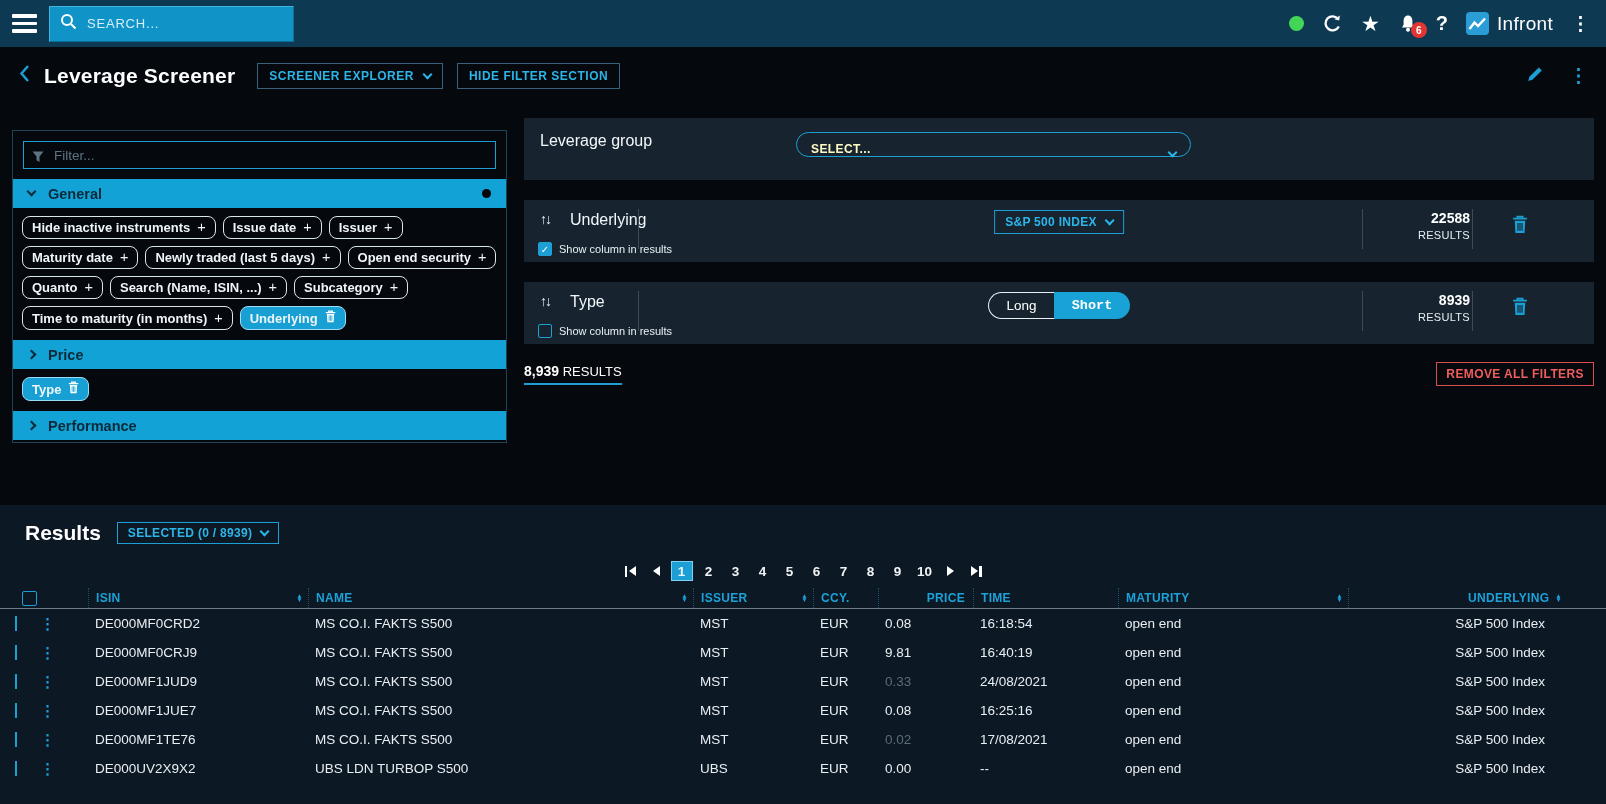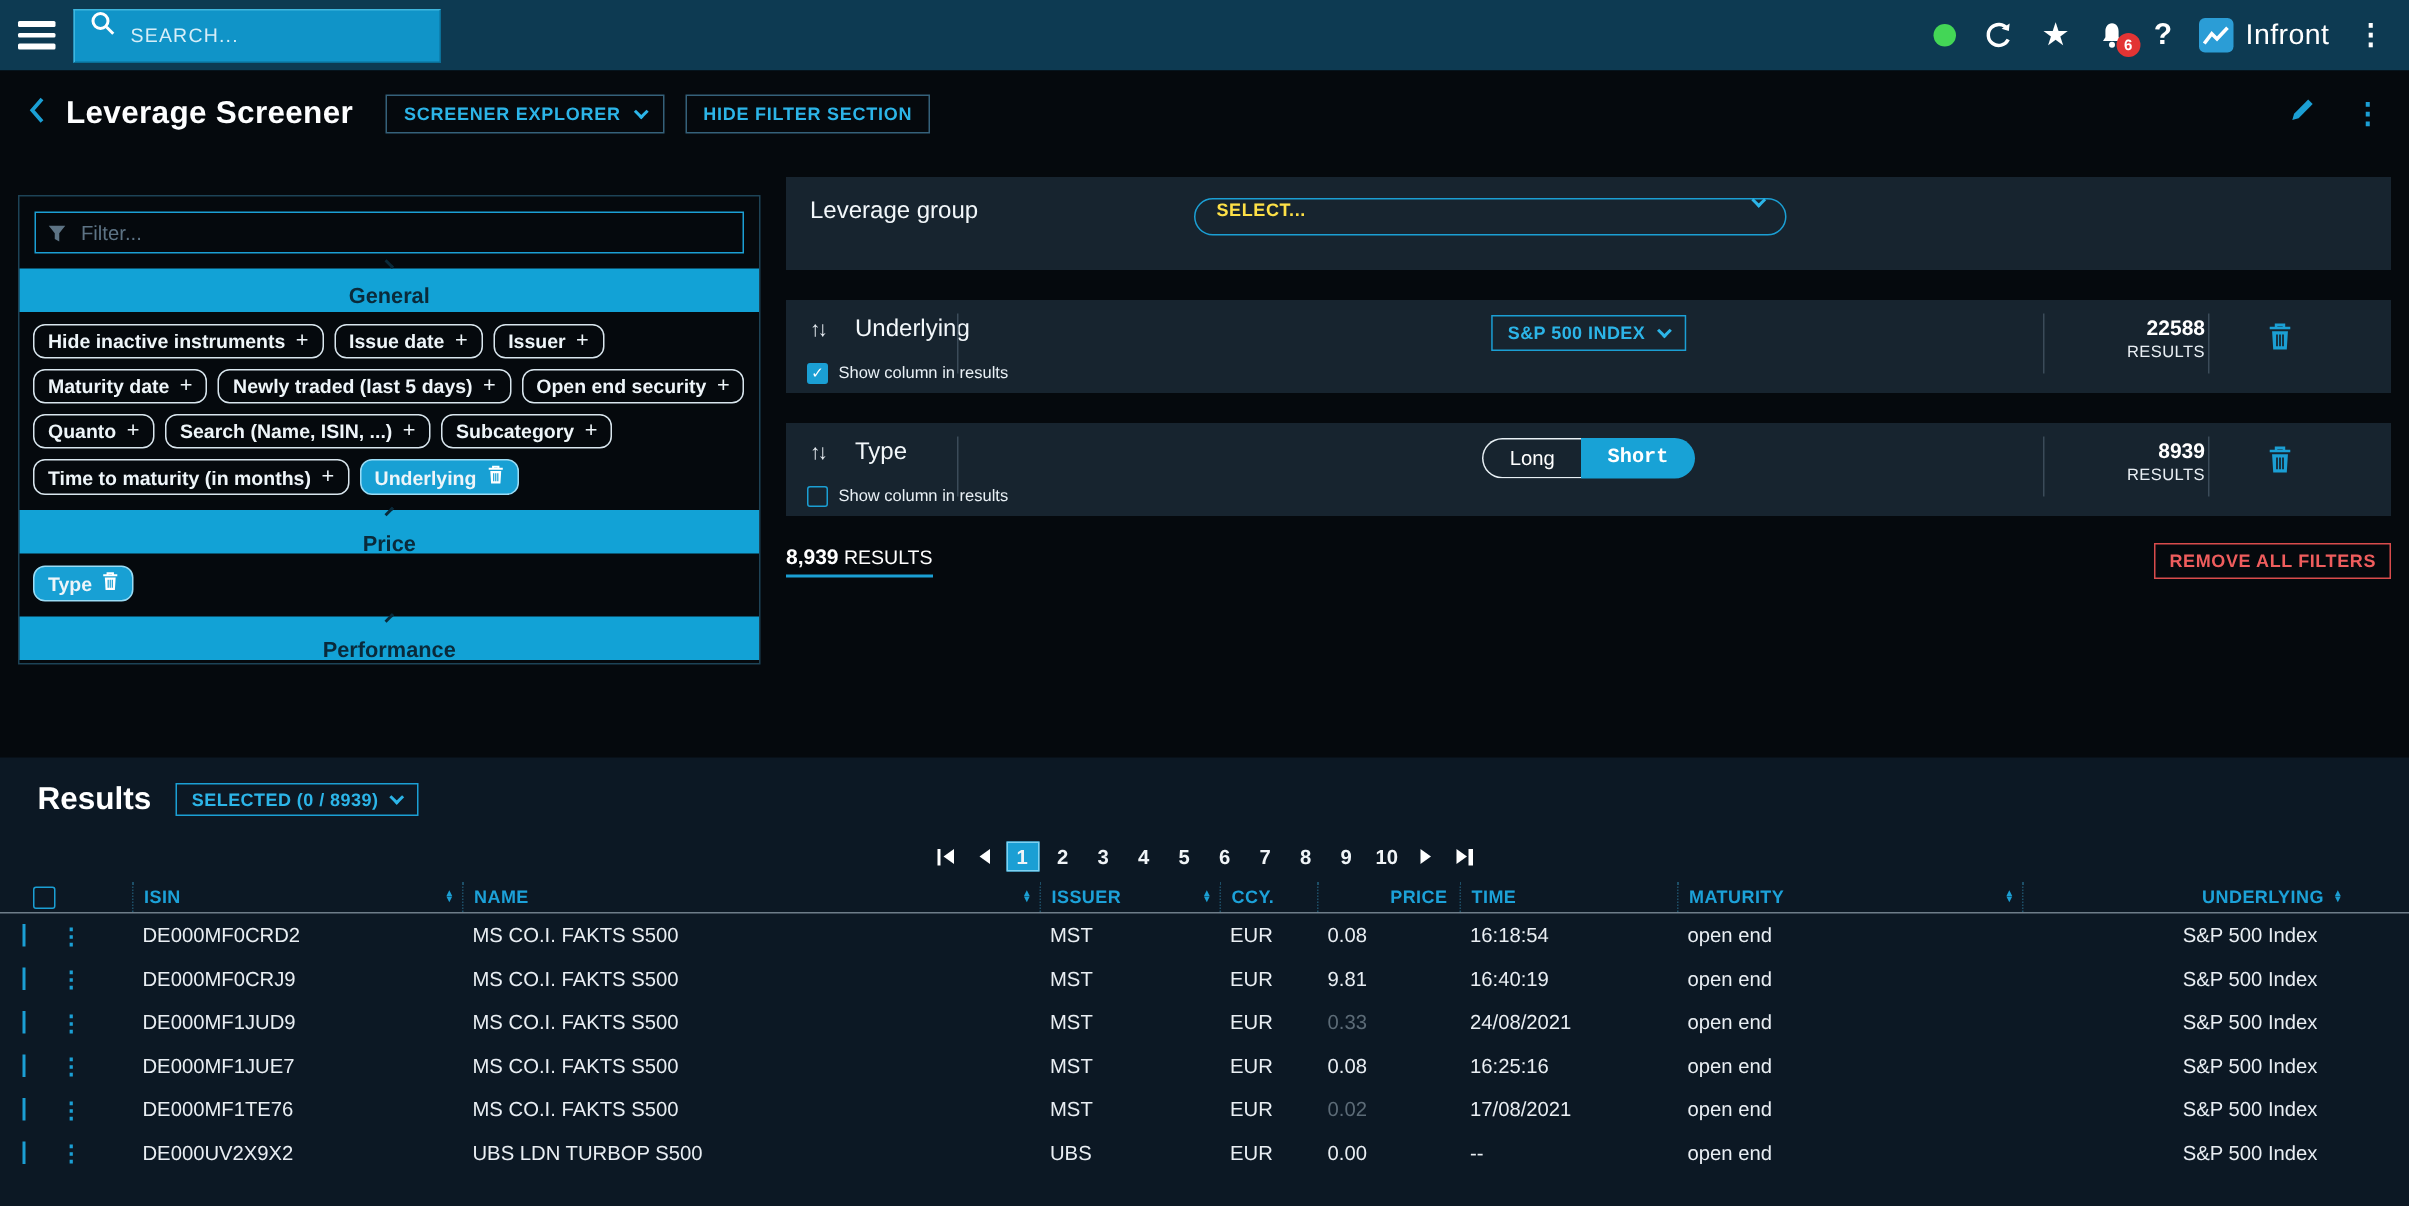"SEARCH..." .searchbox { align-items: none -> center }
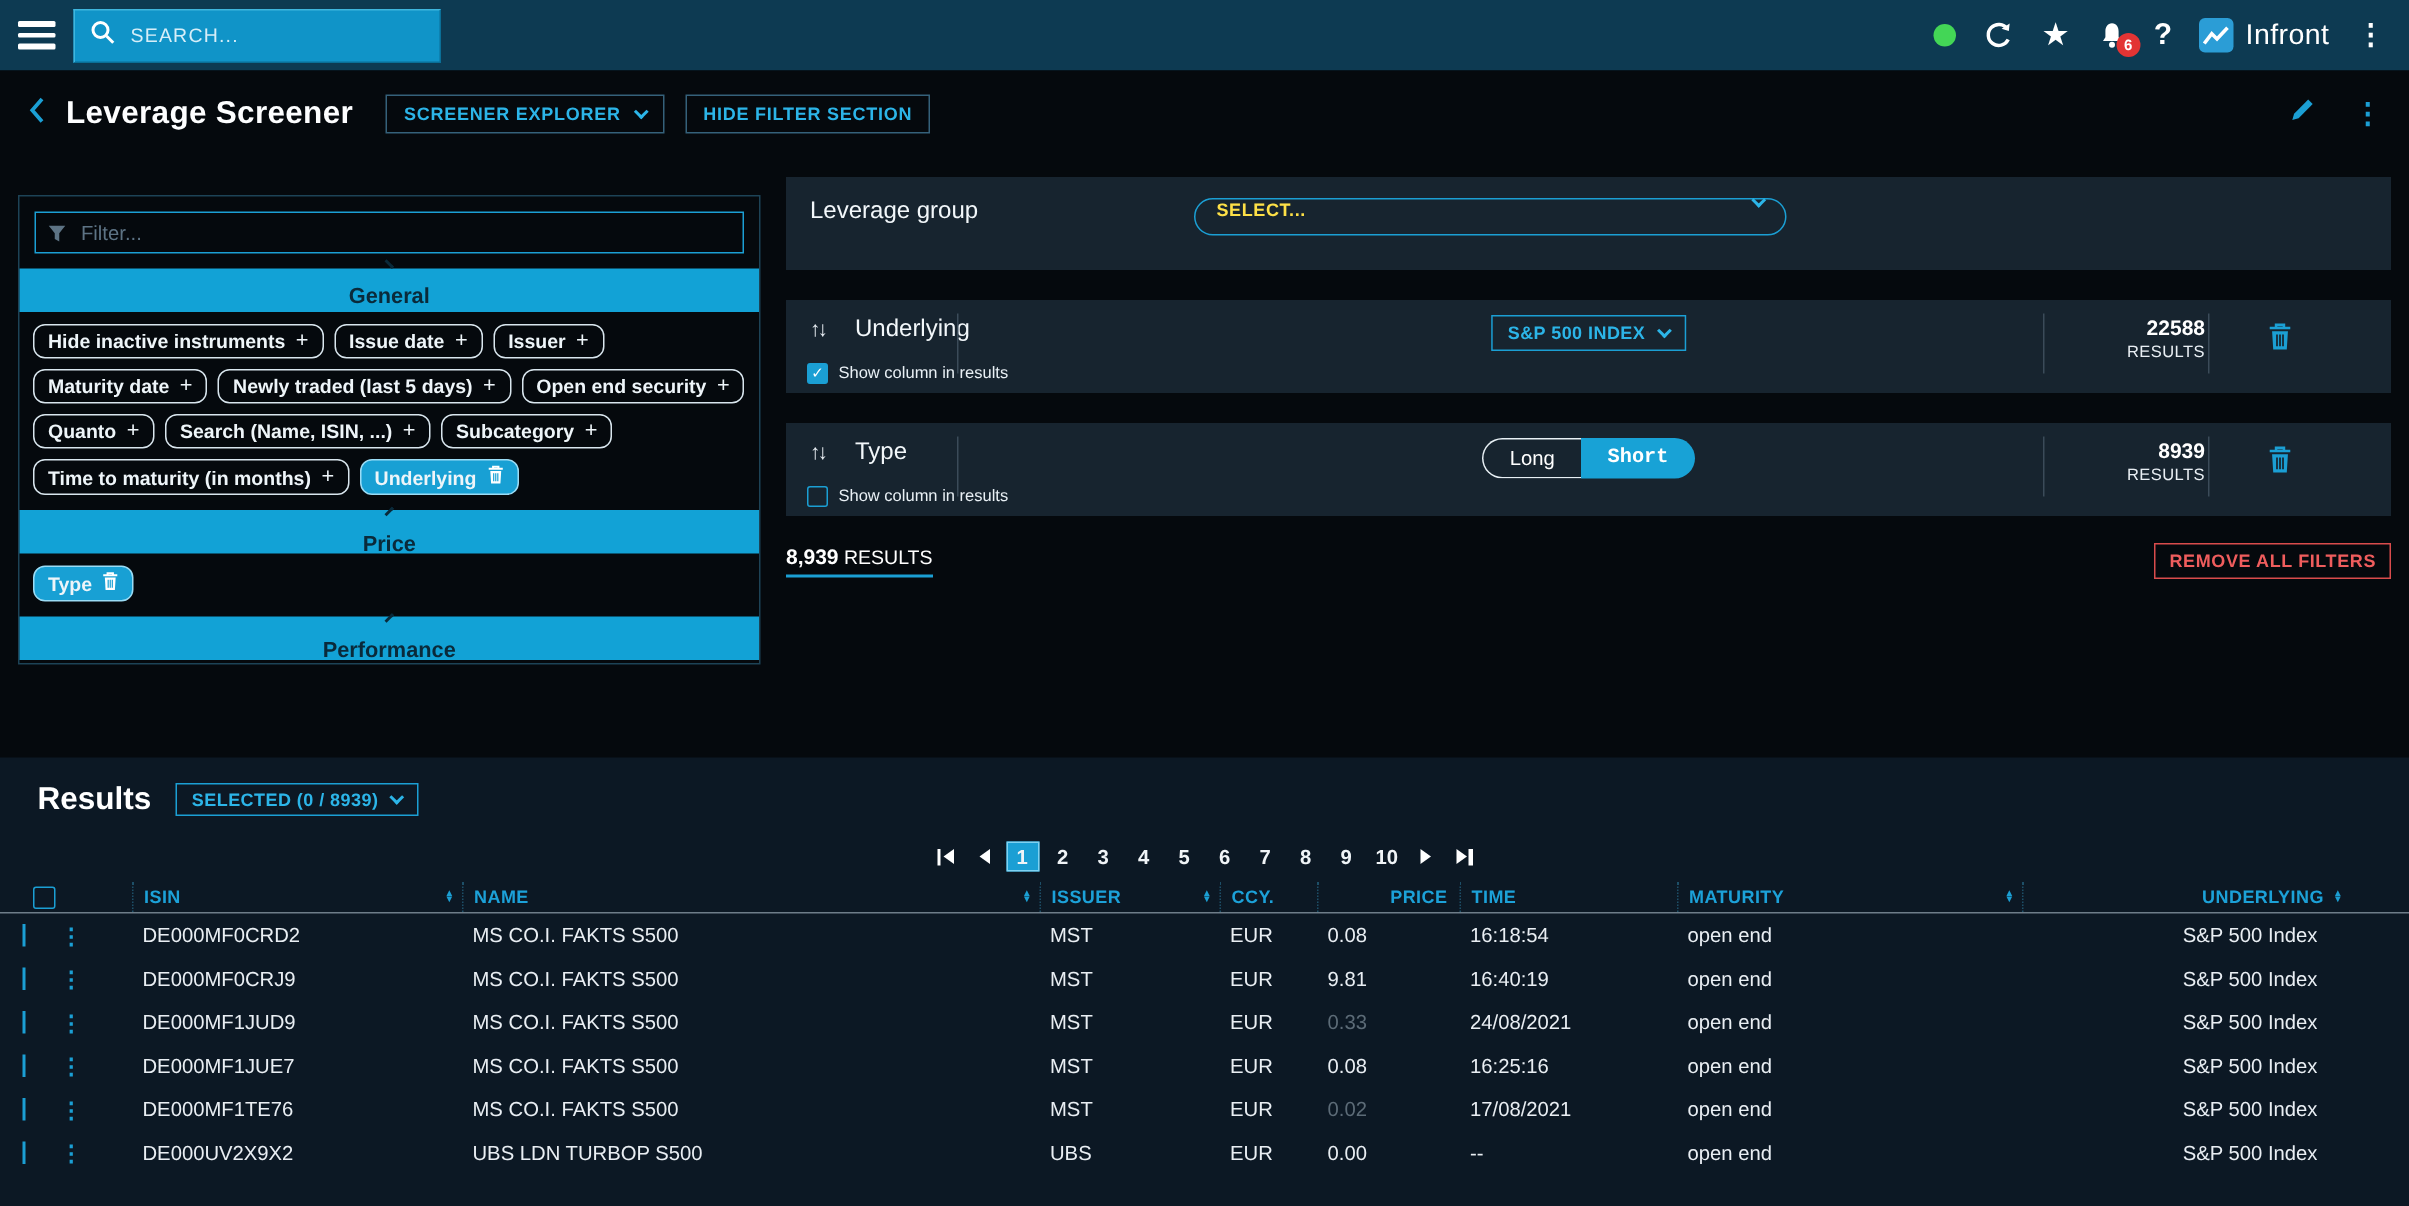"SELECT..." .select-pill { align-items: flex-start -> flex-end; color: #fde047 -> #fef9c3 }
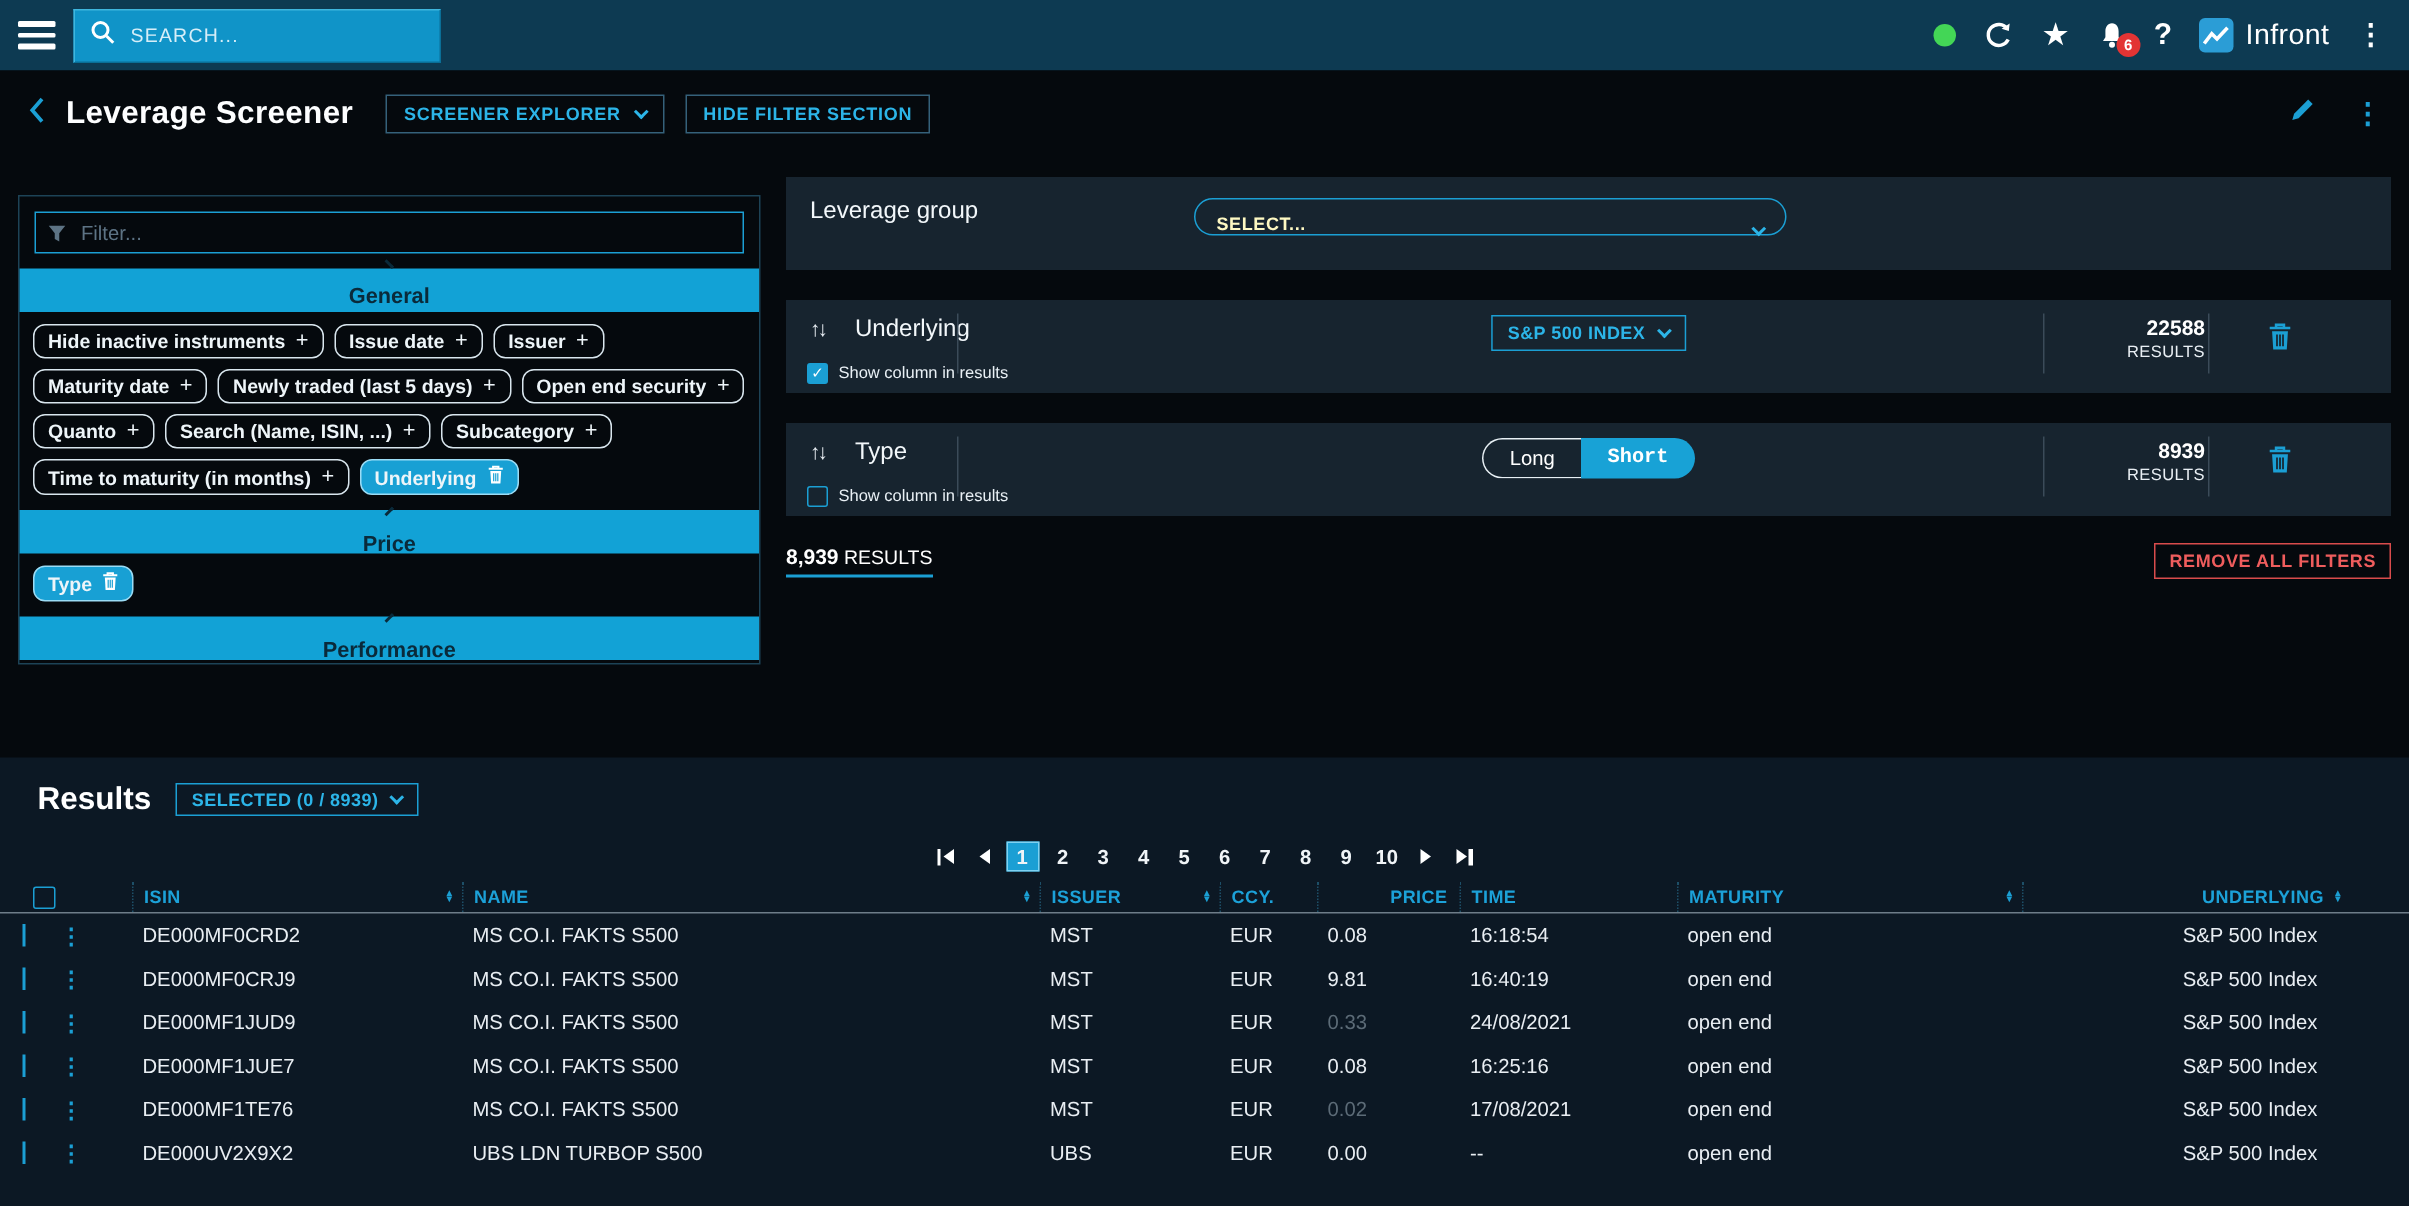"General" .acc-header { flex-direction: column -> none }
